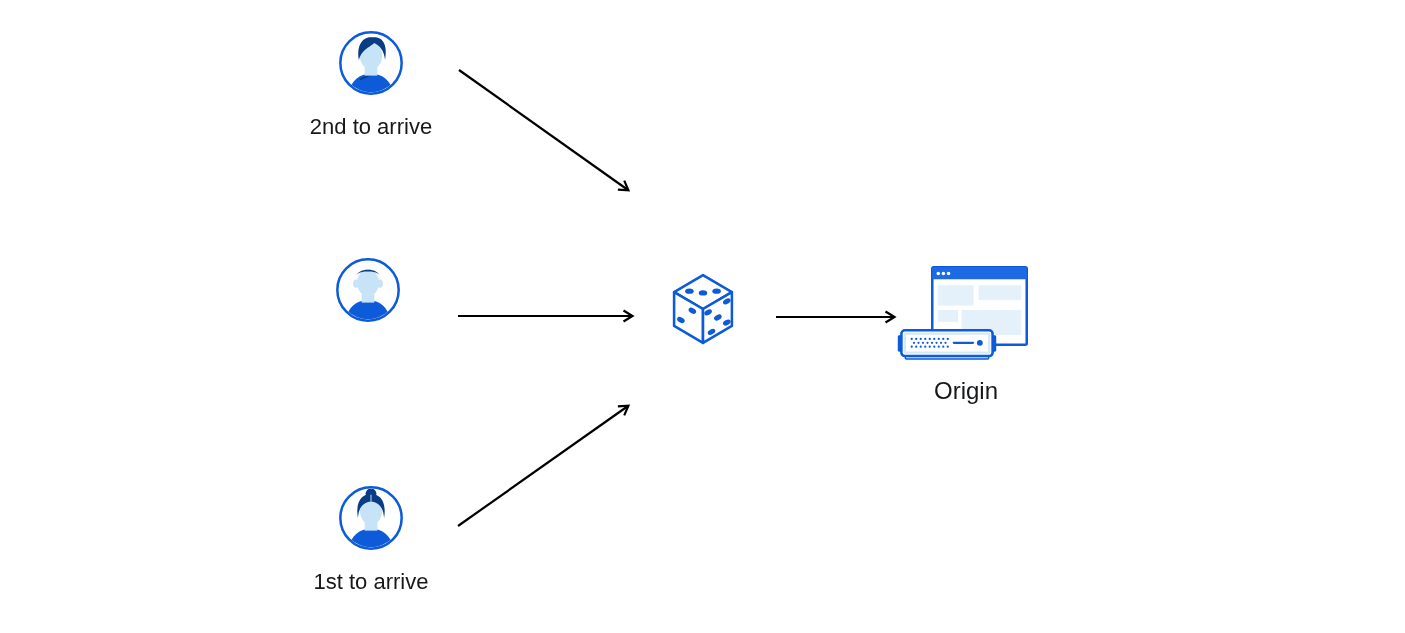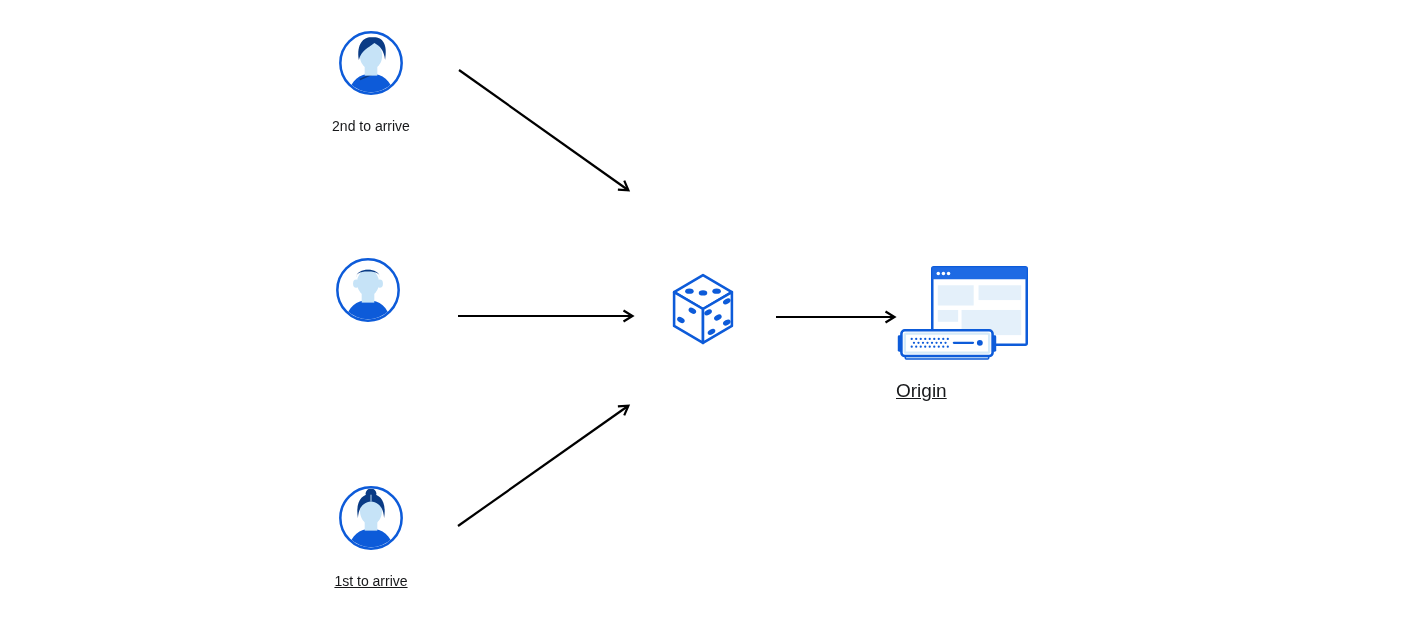"2nd to arrive" .user-label { font-size: 14px -> 22px }
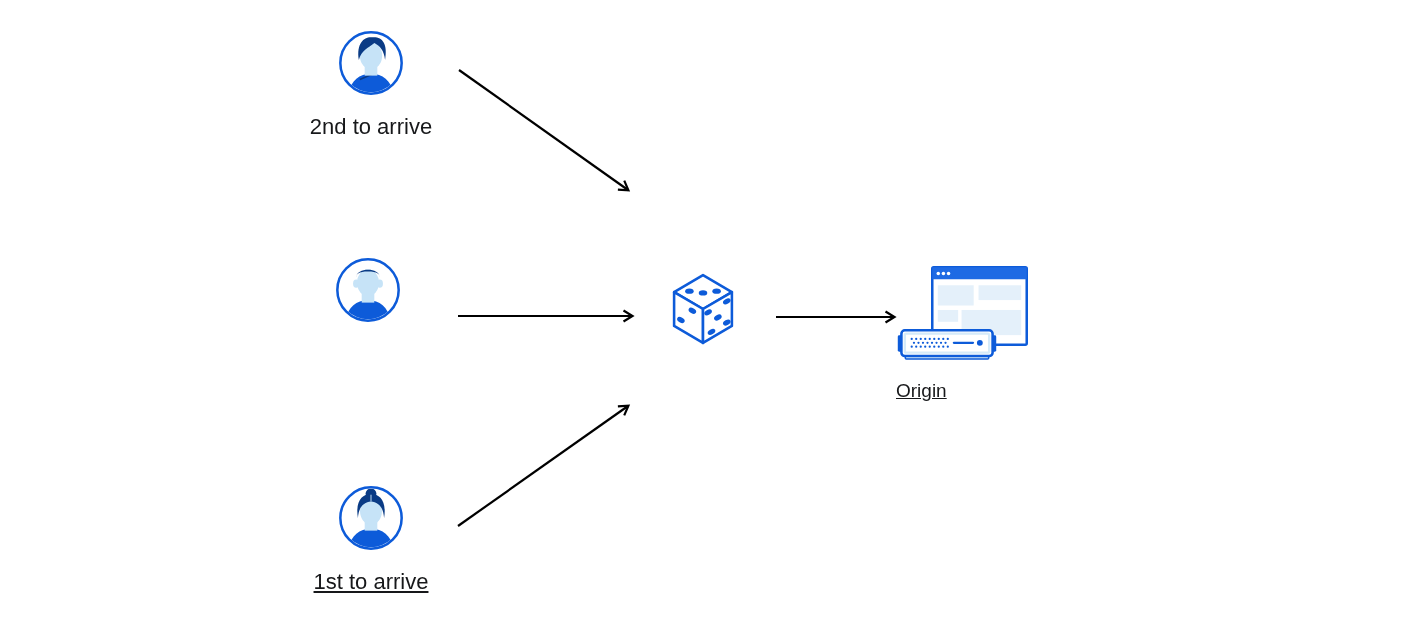"Origin" .origin-label { font-size: 19px -> 24px; text-align: left -> center; text-decoration: underline -> none }
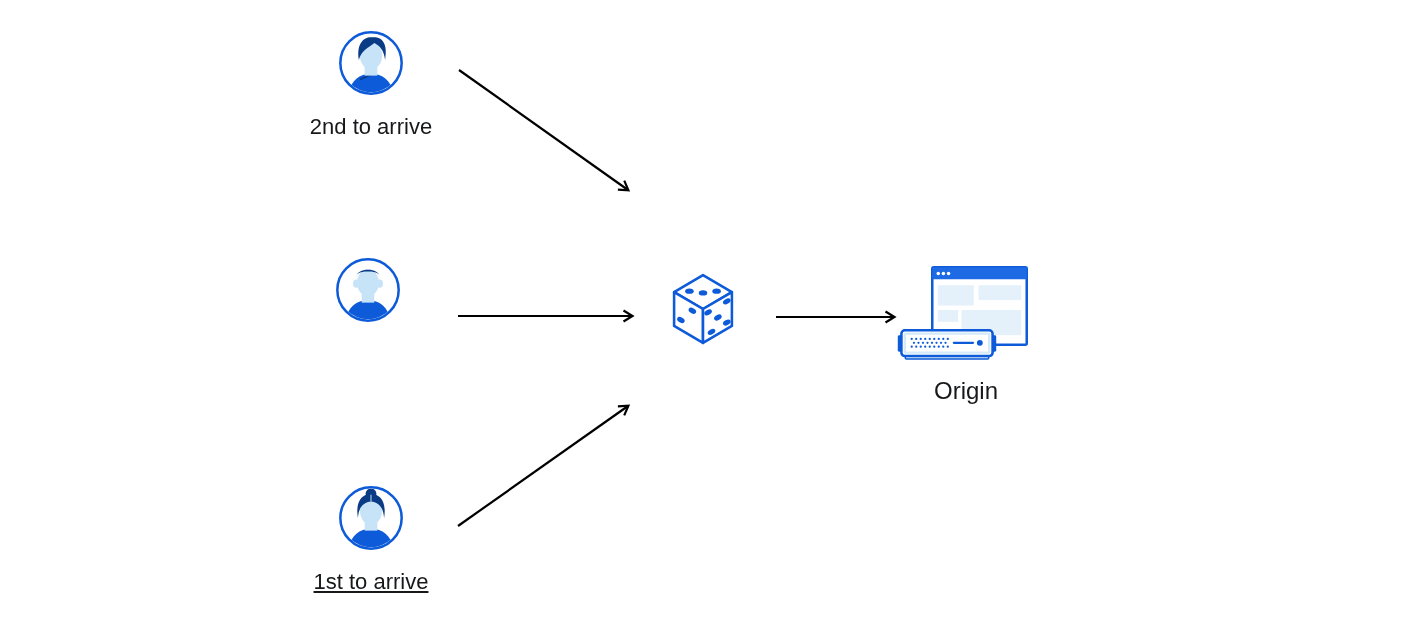"1st to arrive" div.abs { text-decoration: underline -> none }
